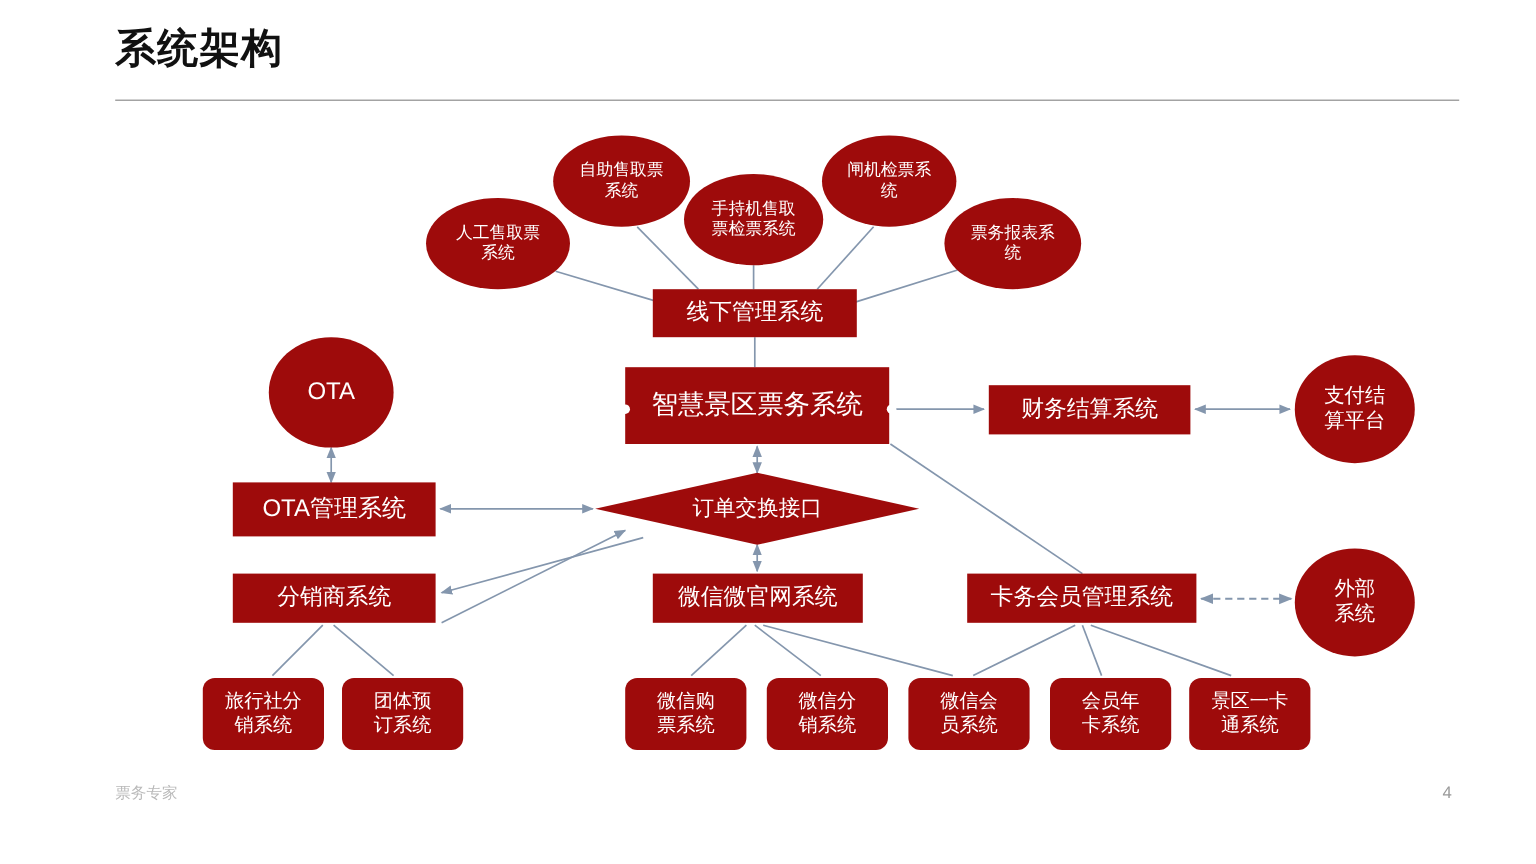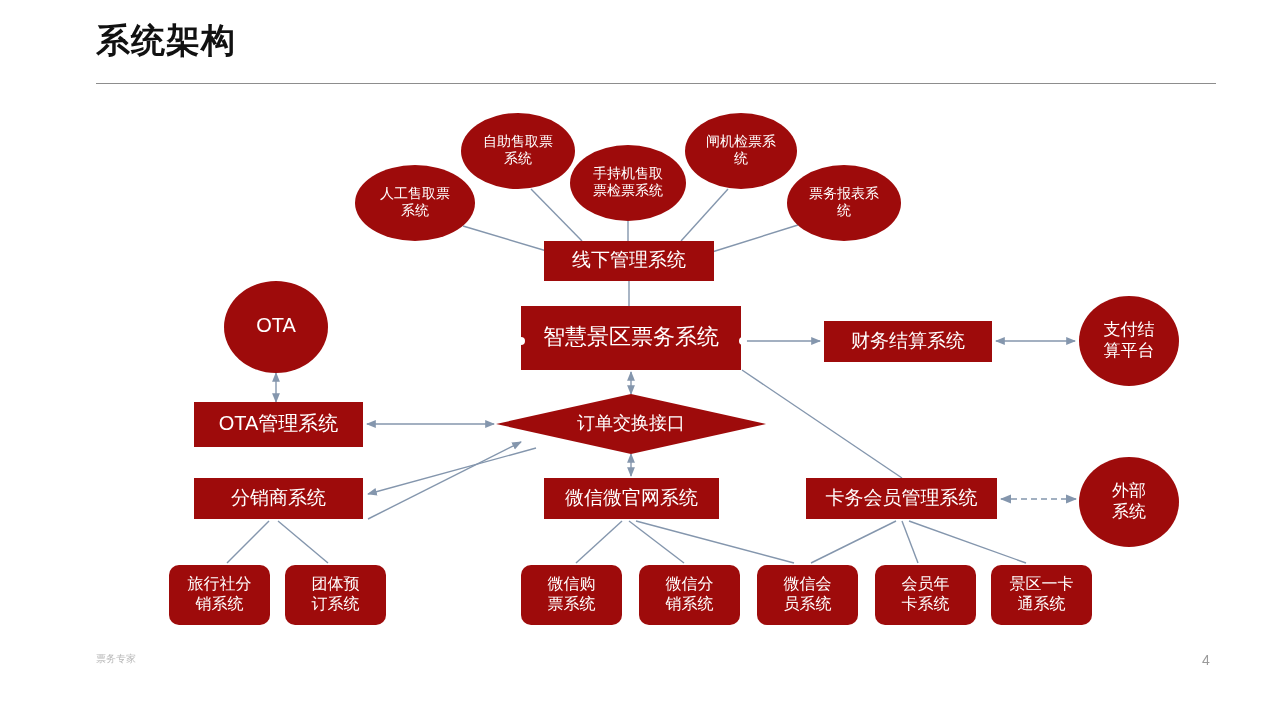"票务专家" #footer-note { font-size: 10px -> 13px }
